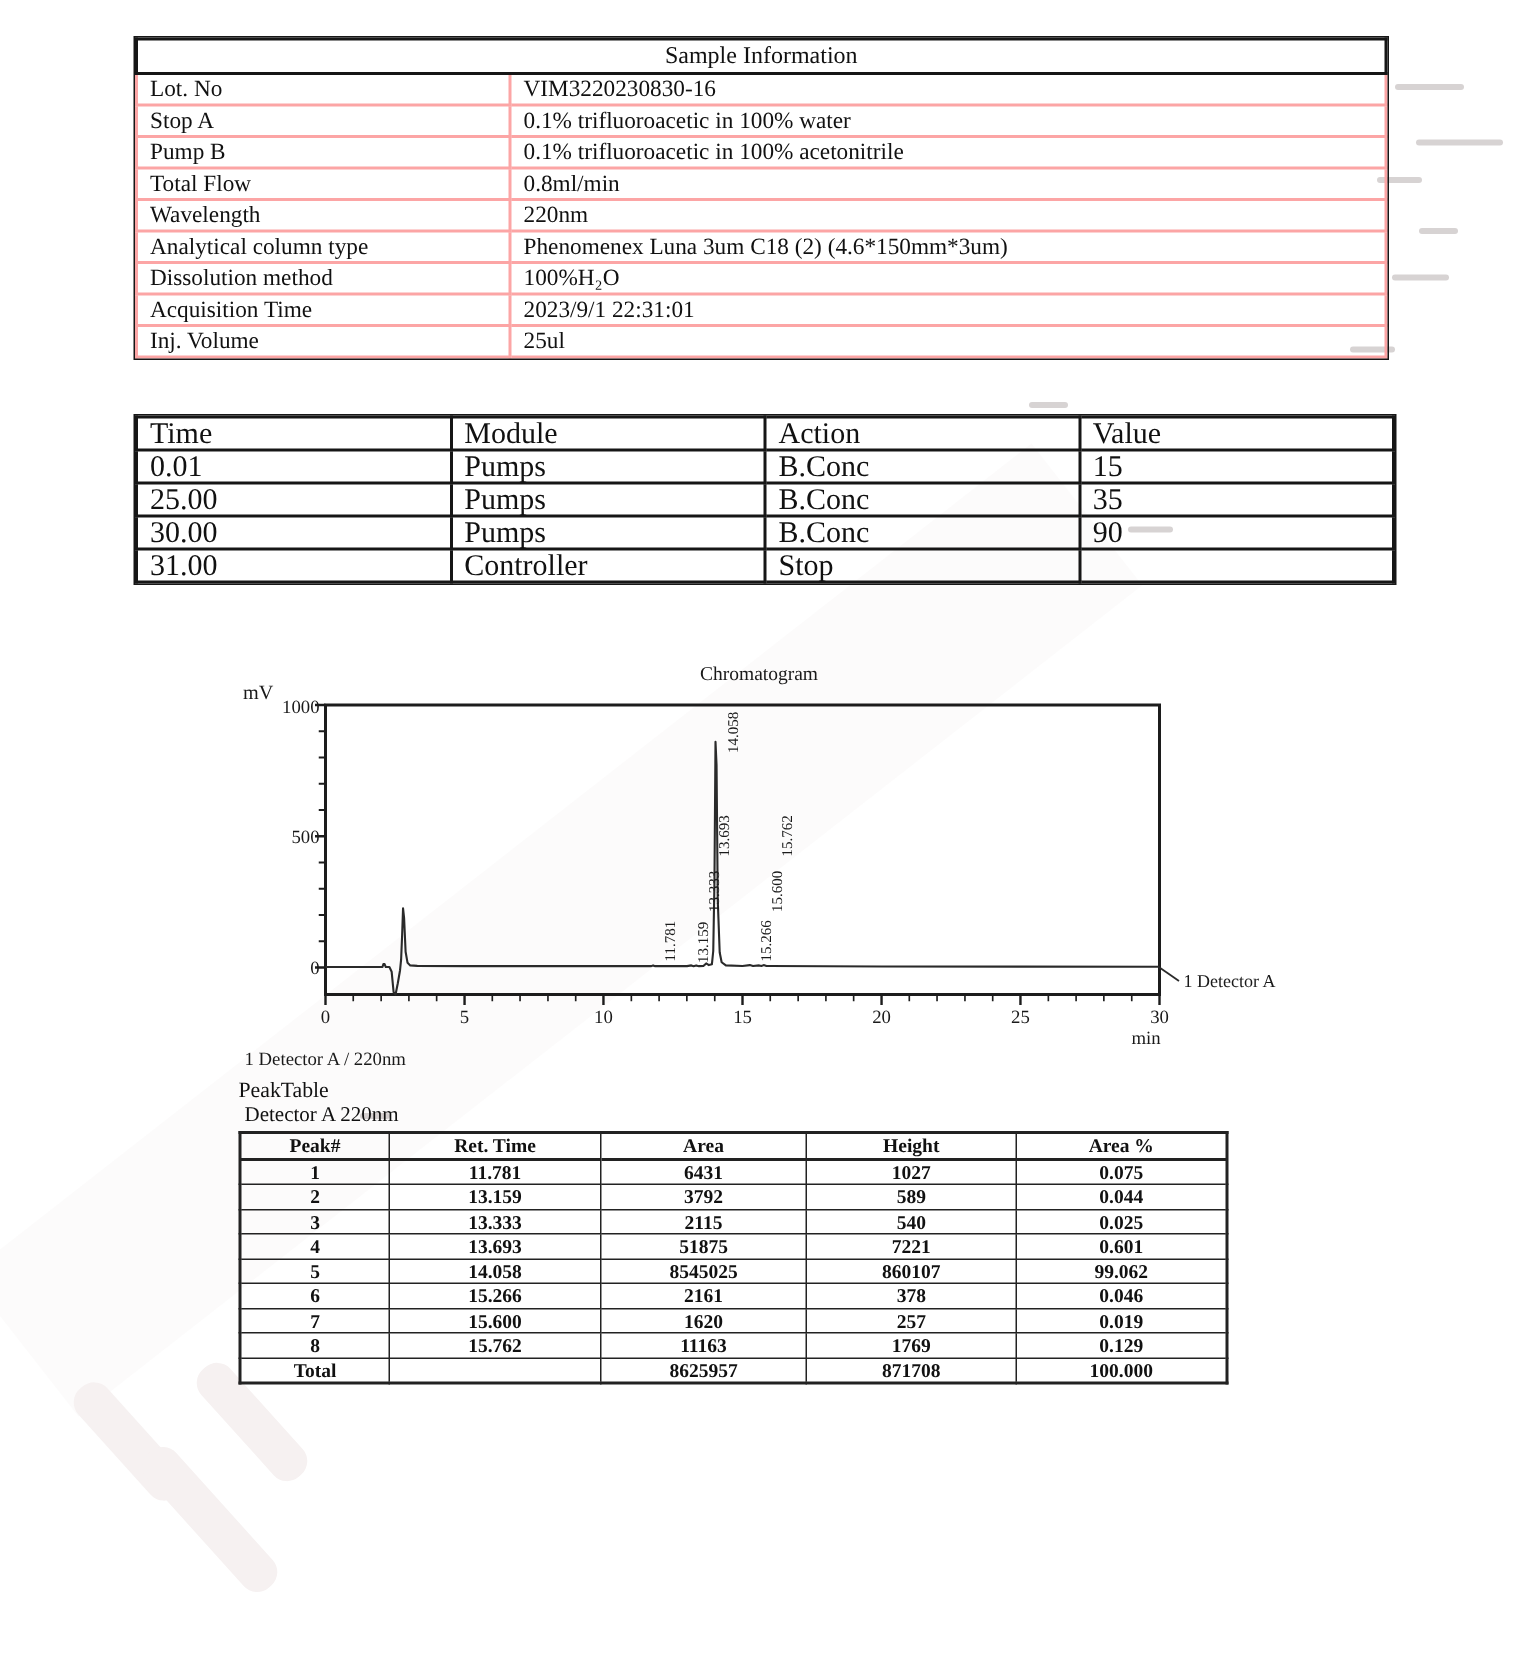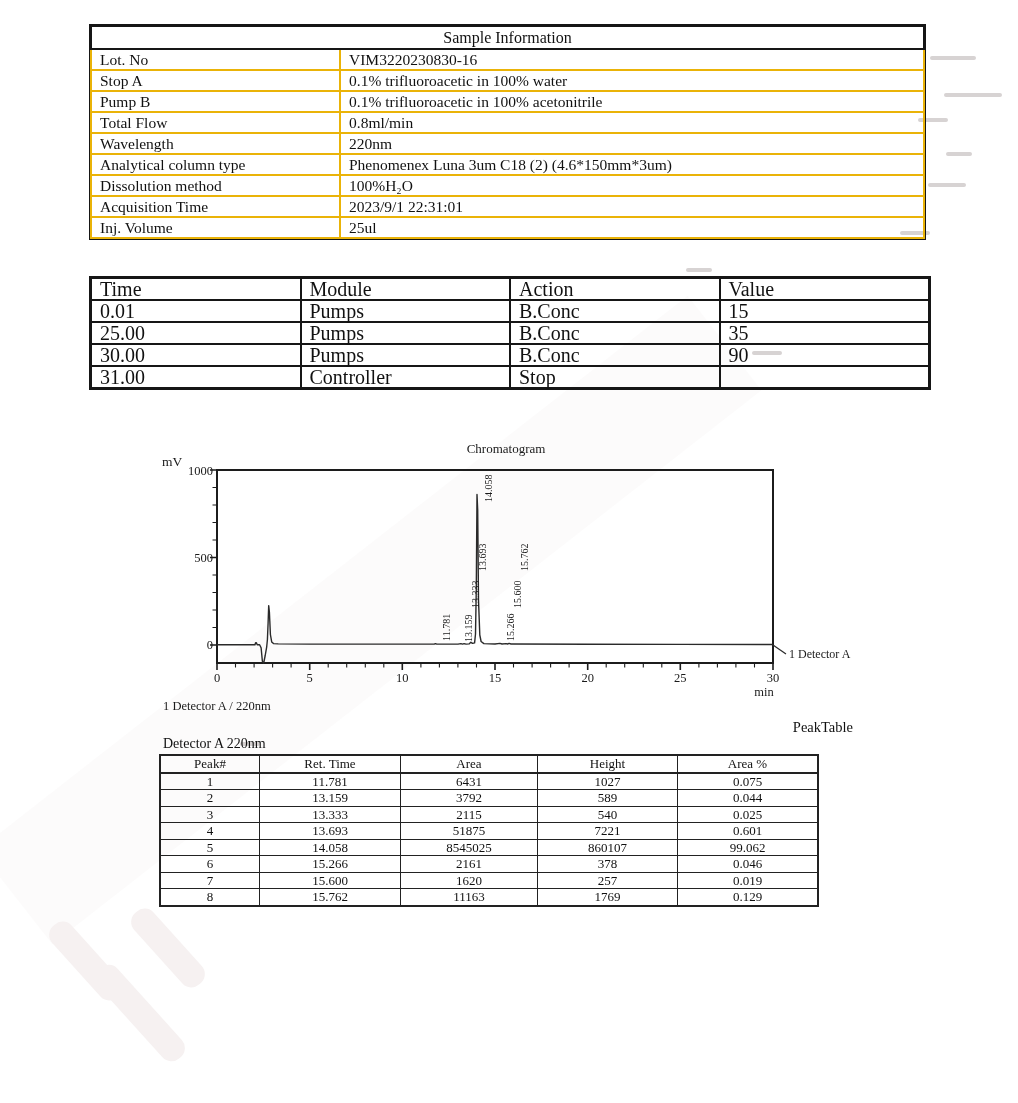"Lot. No" .t1 td { border: 2px solid #eab308 -> 2px solid #fca5a5 }
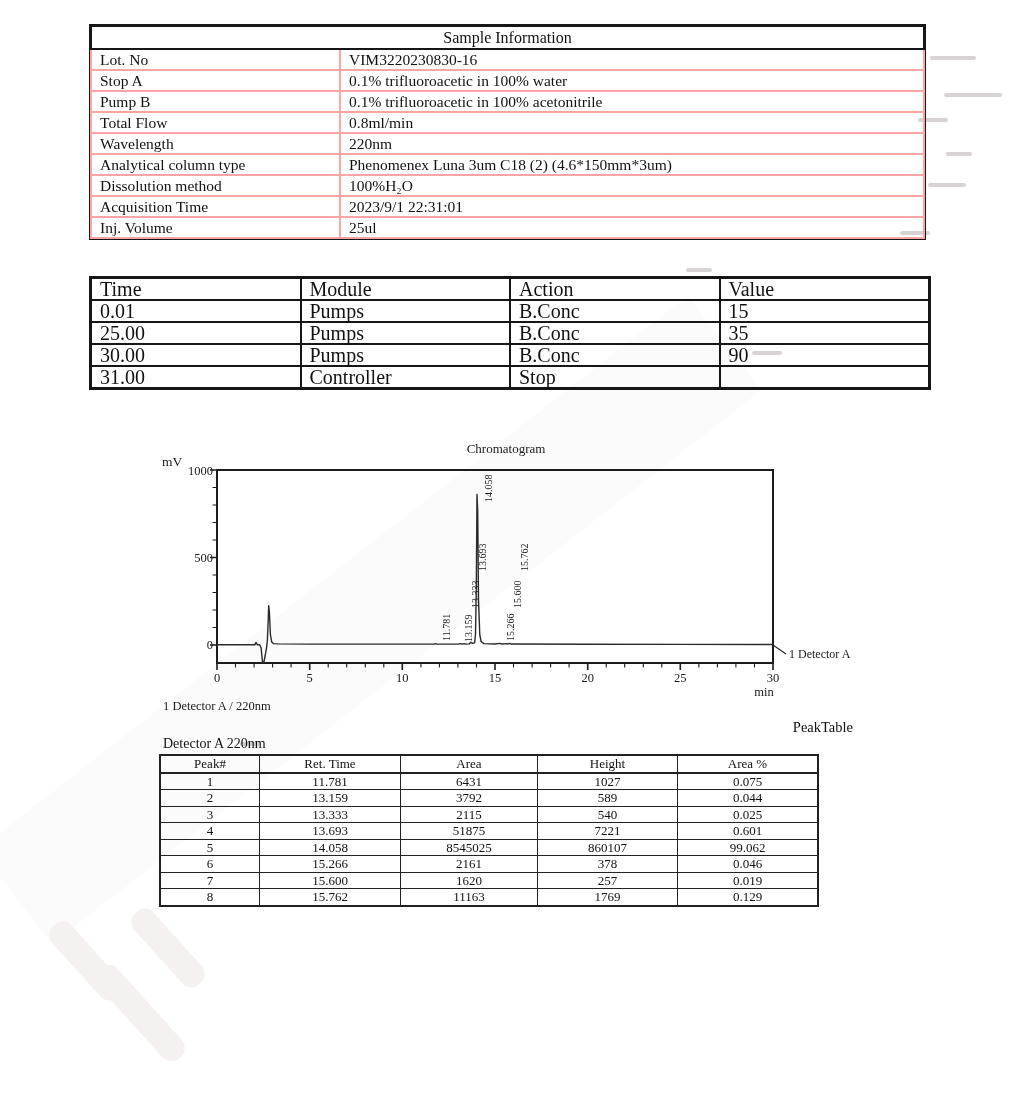"PeakTable" .pt-title { text-align: right -> left }
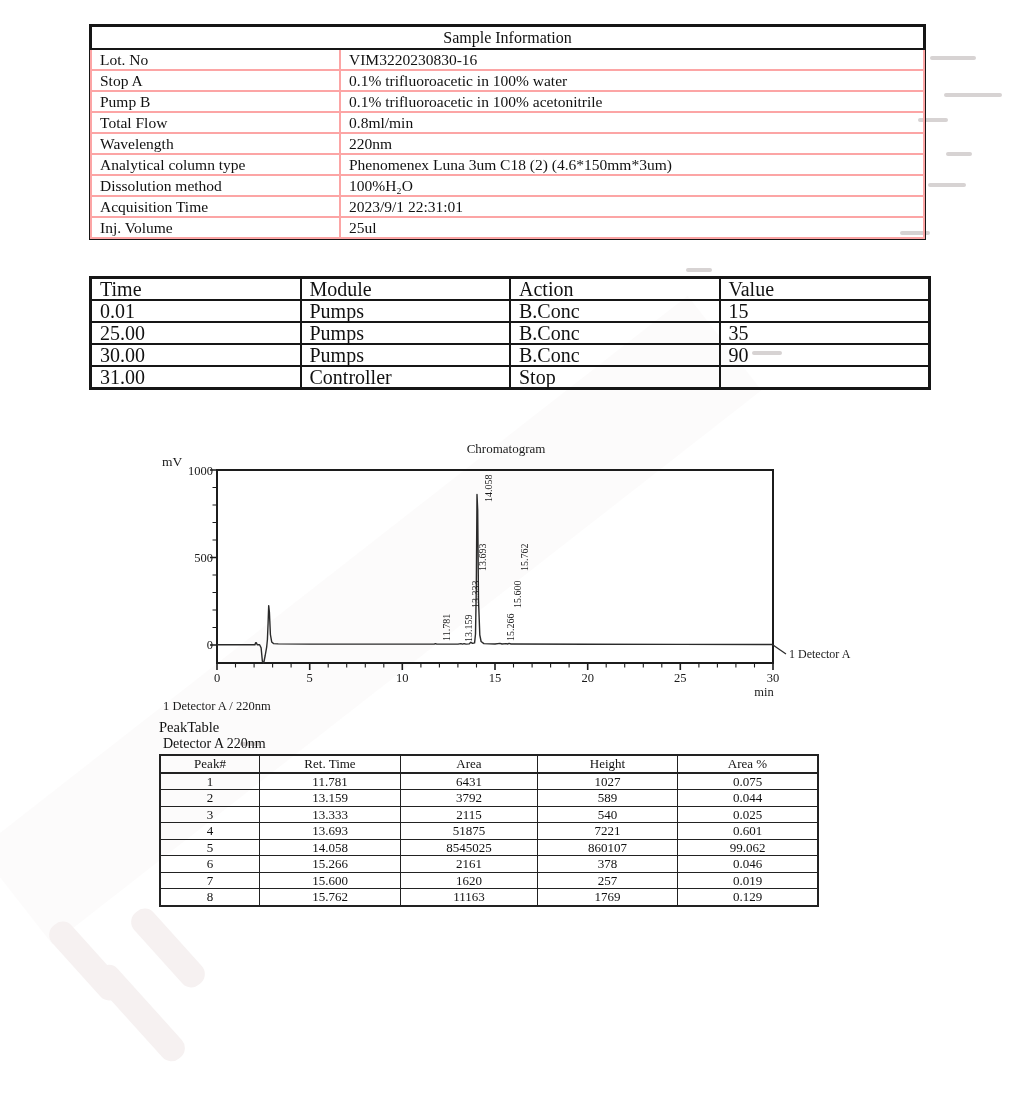"Peak#" .t3 { font-weight: none -> bold }
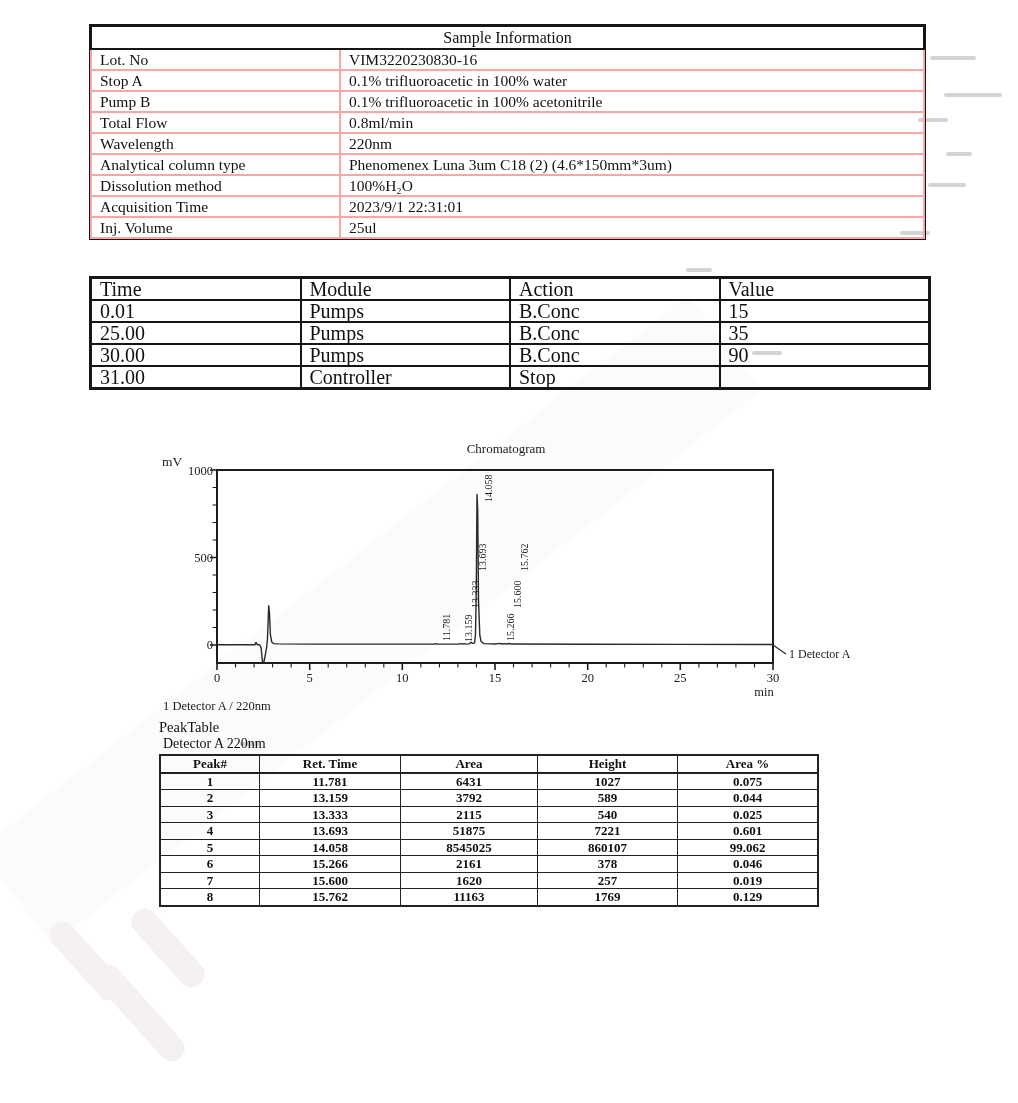"Total" tr { html: none -> <tr> <td>Total</td> <td></td> <td>8625957</td> <td>871708</td> <td>100.000</td> </tr> }
